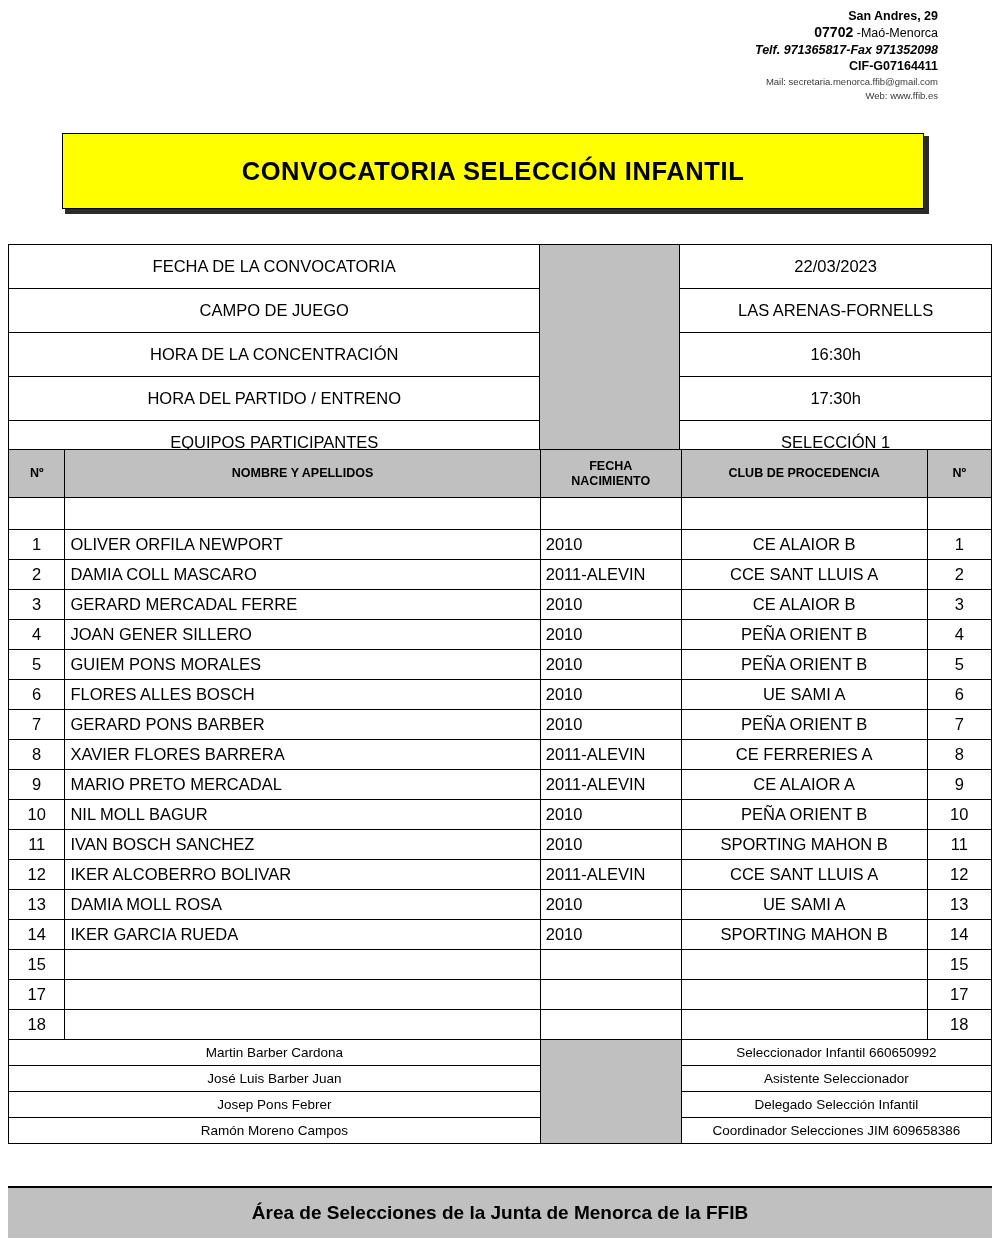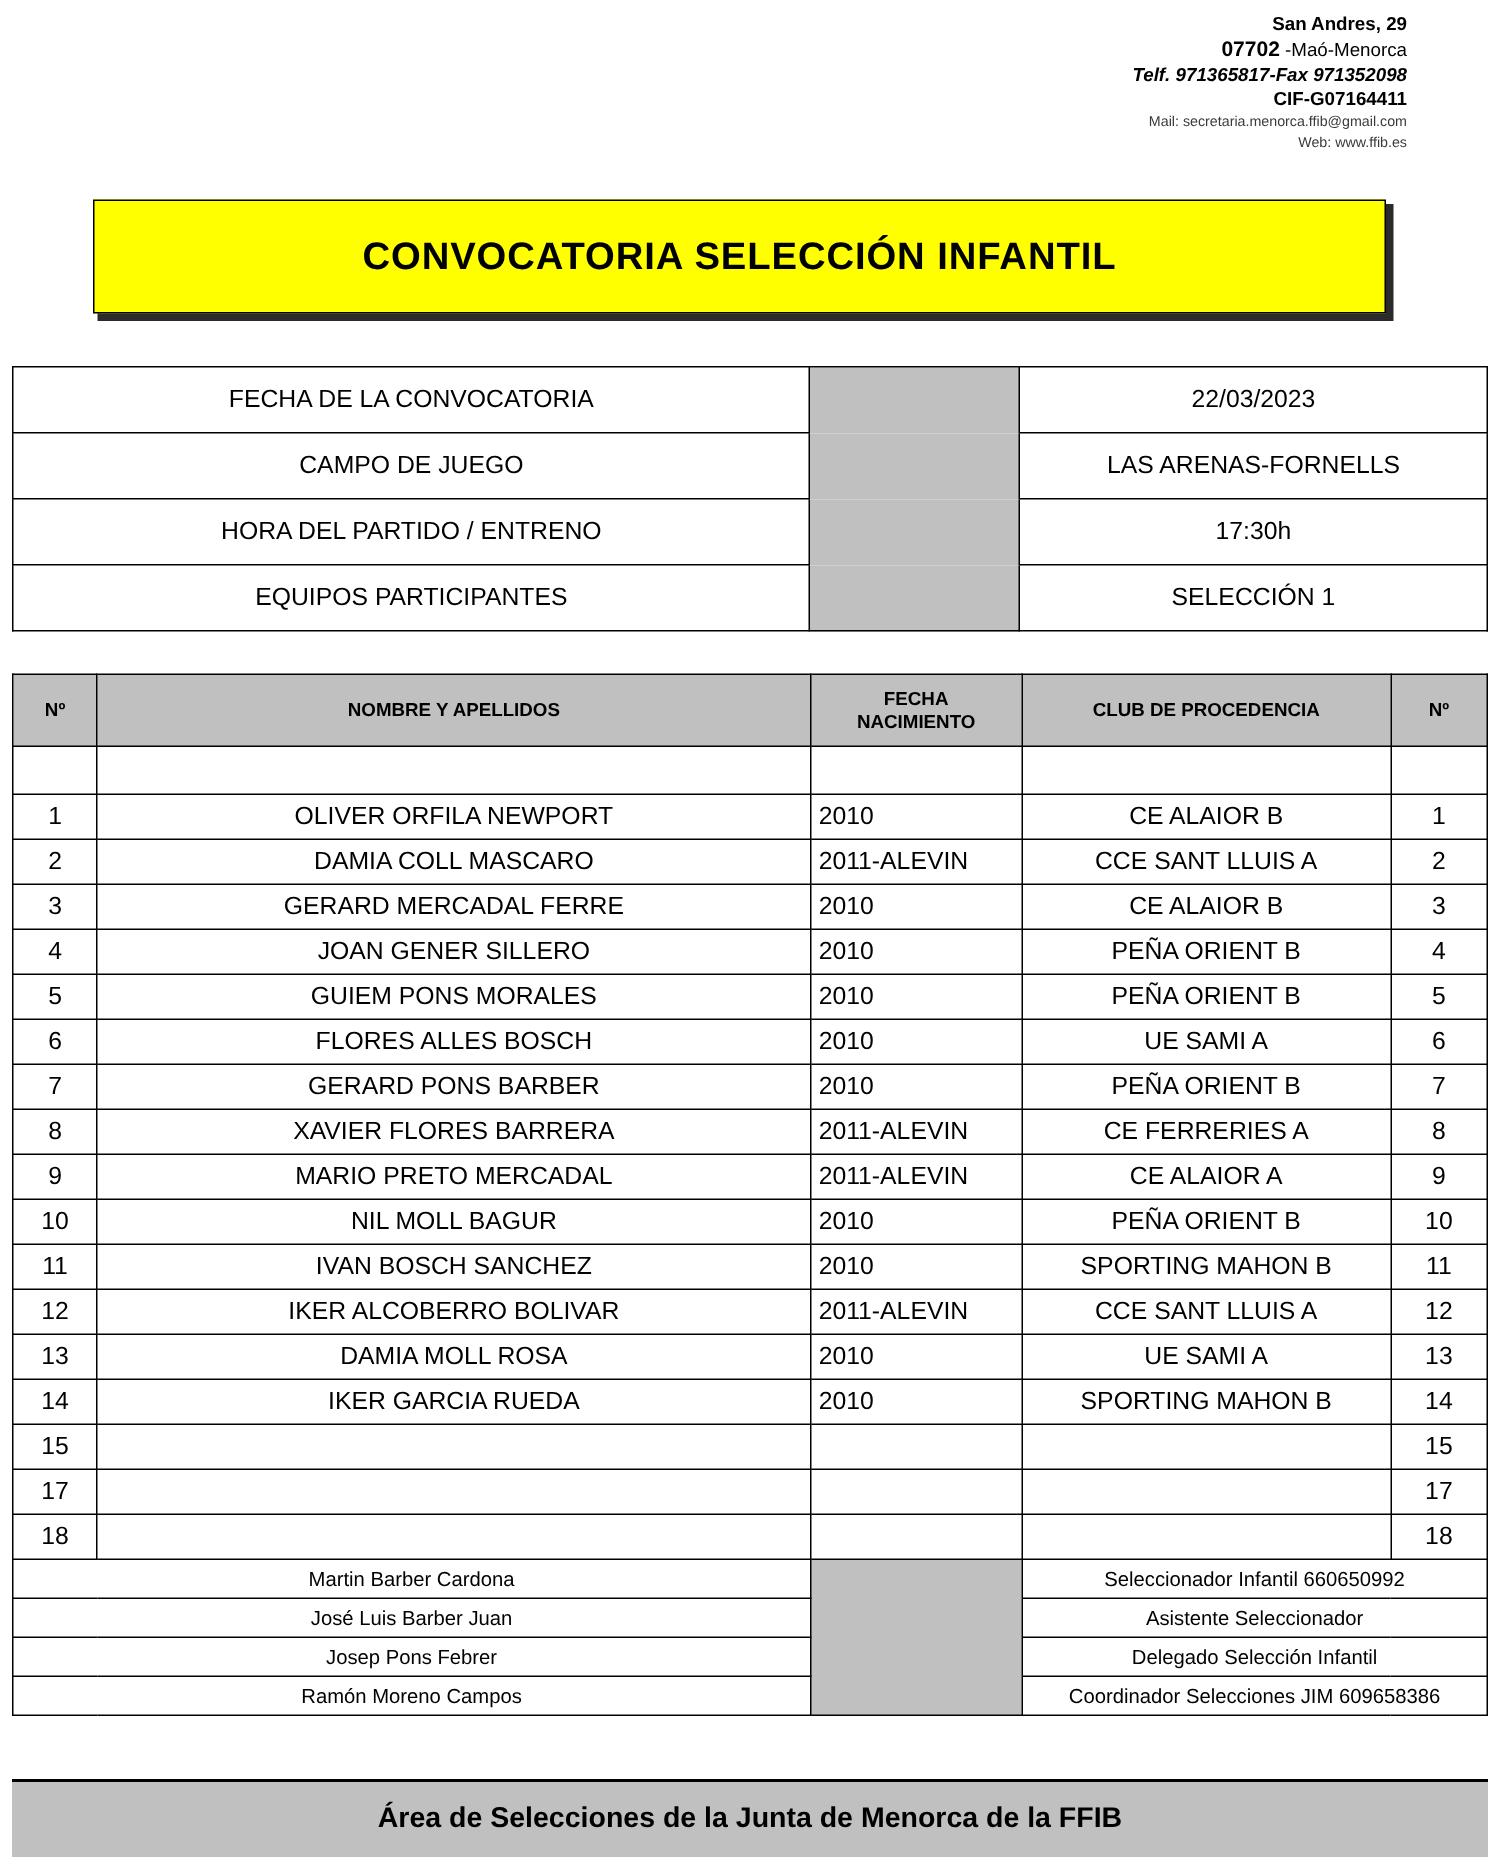"HORA DE LA CONCENTRACIÓN" tr { html: none -> <tr> <td>HORA DE LA CONCENTRACIÓN</td> <td></td> <td>16:30h</td> </tr> }
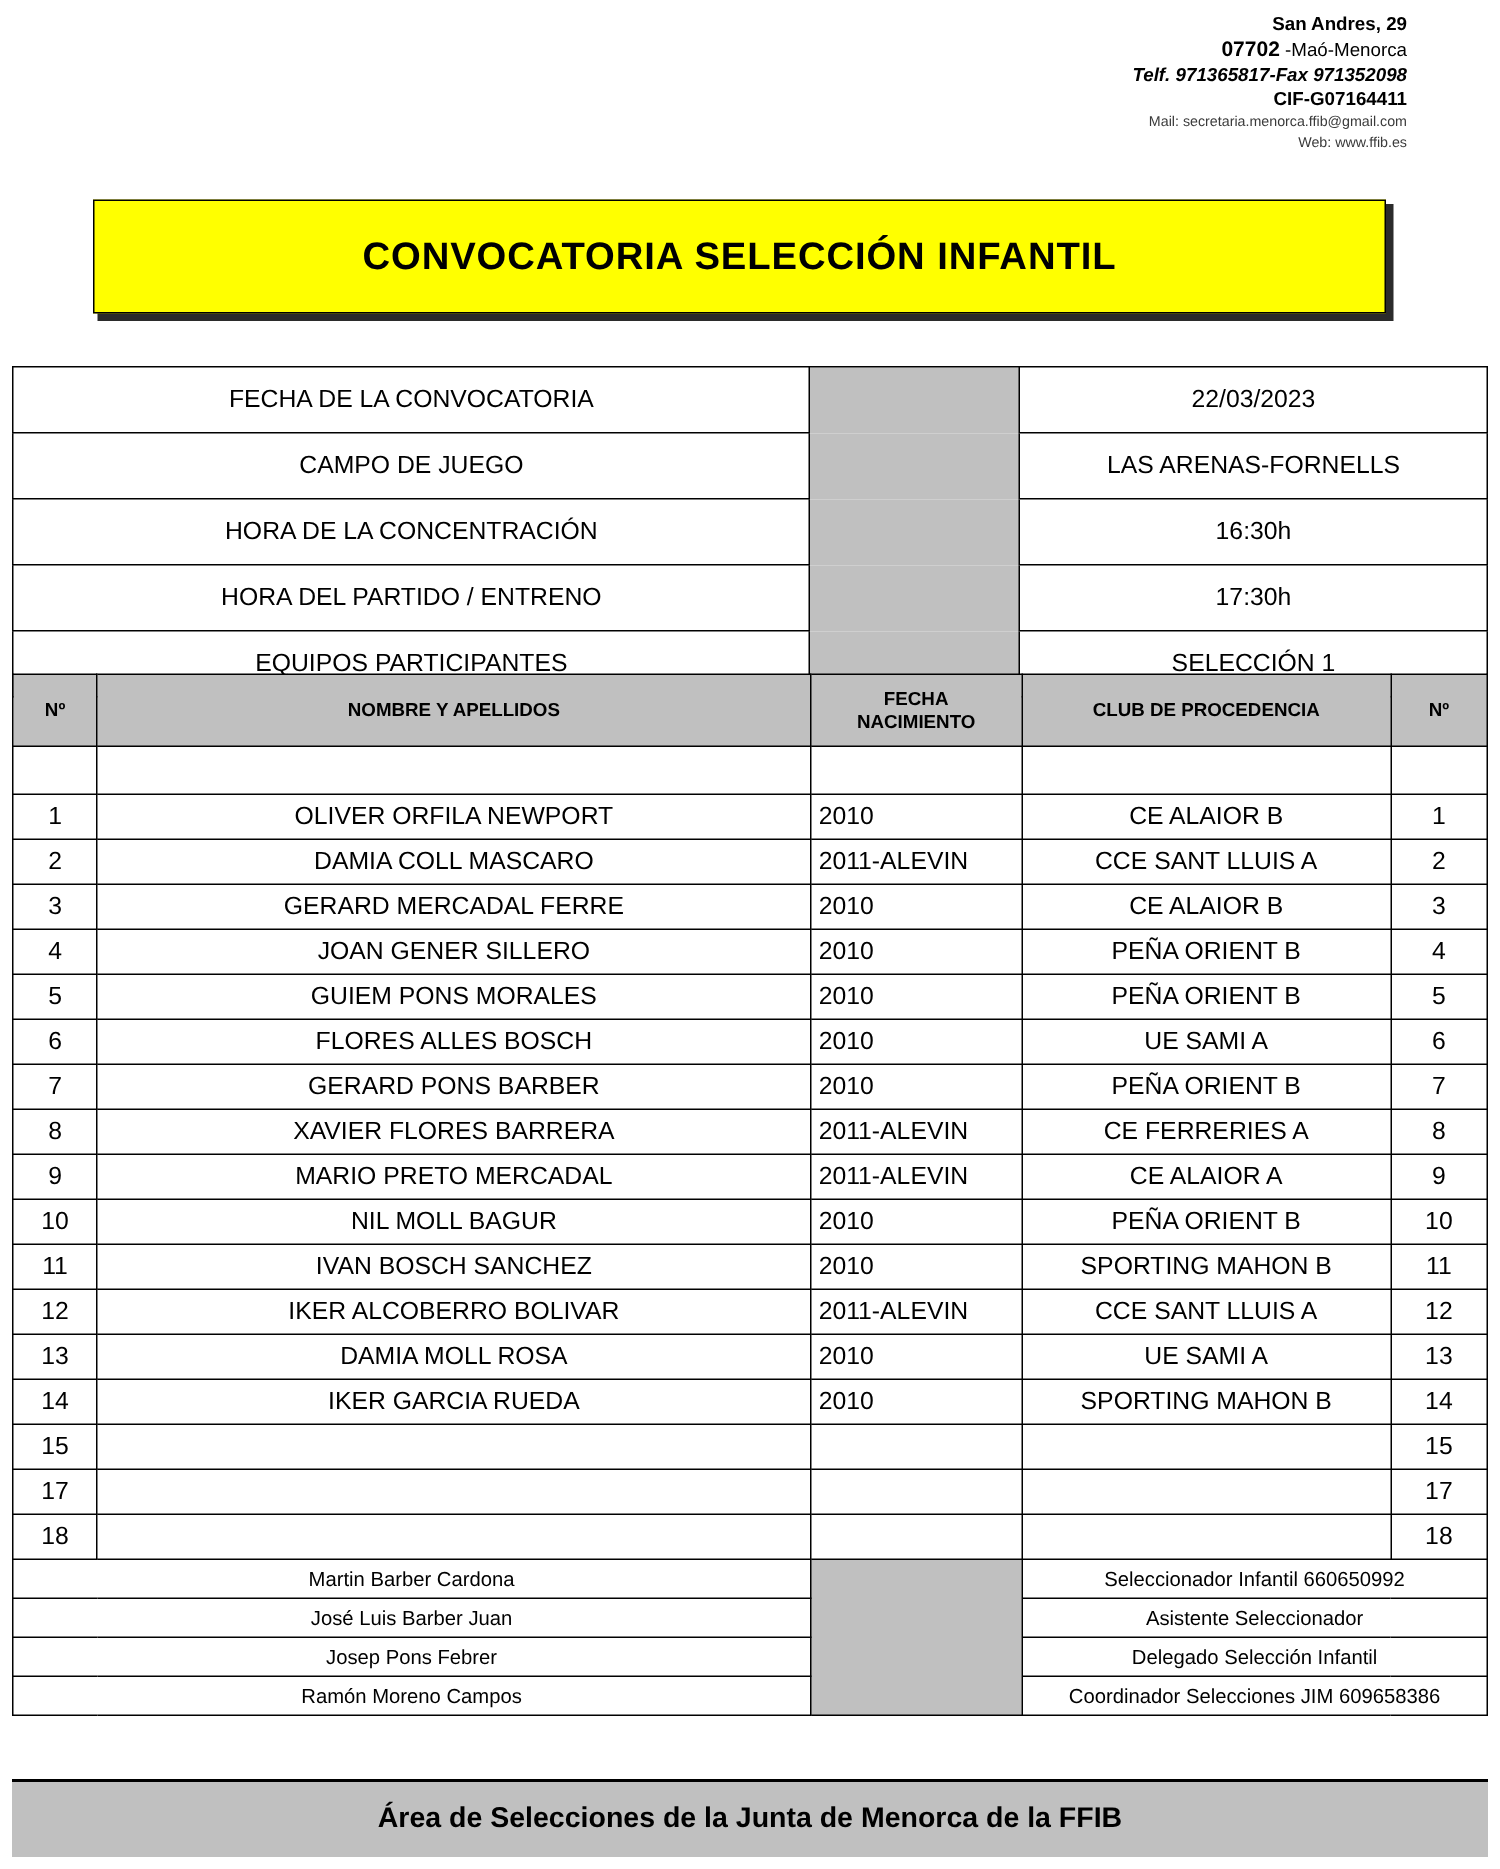"OLIVER ORFILA NEWPORT" .c-name { text-align: center -> left }
